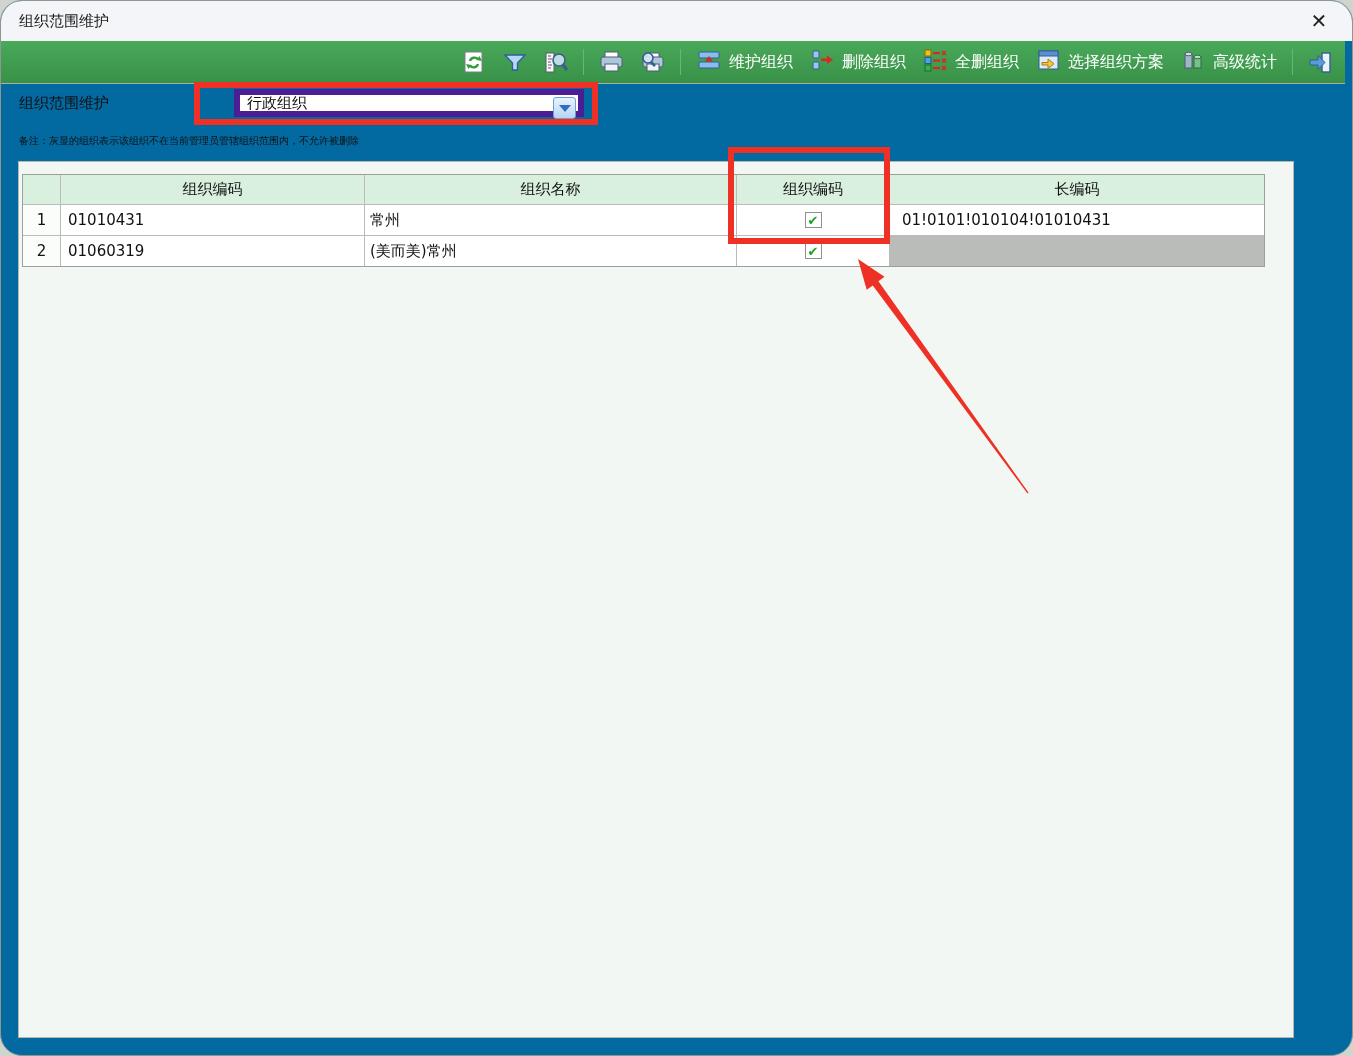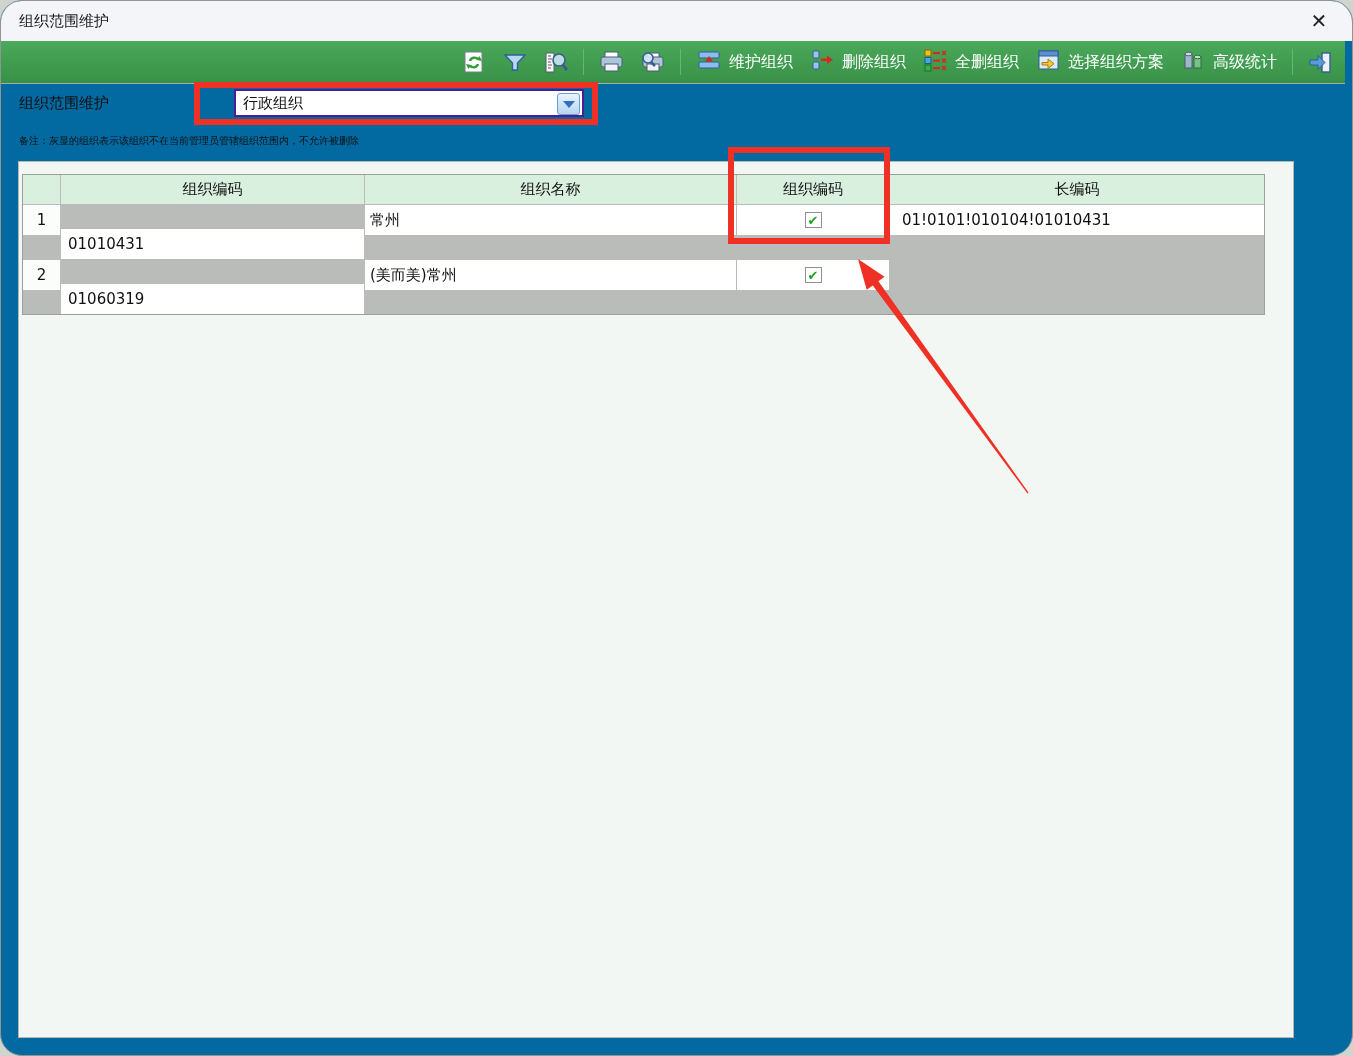"行政组织" #scope-combo { border: 2px solid #4c1d95 -> 6px solid #4c1d95 }
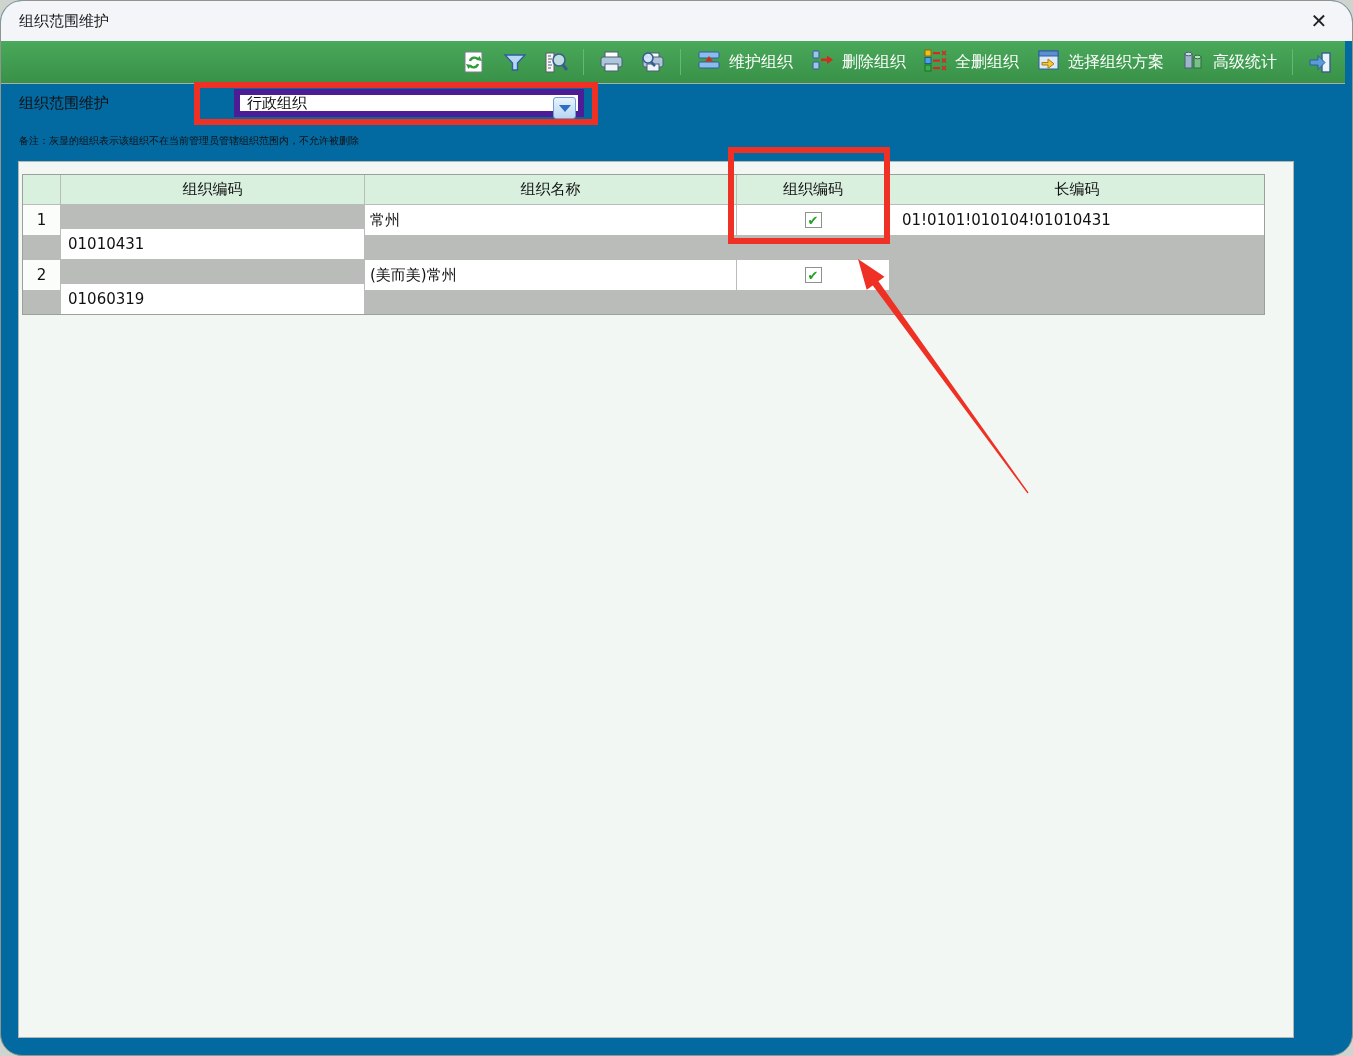"01010431" .cell.code { margin-top: 24px -> none }
